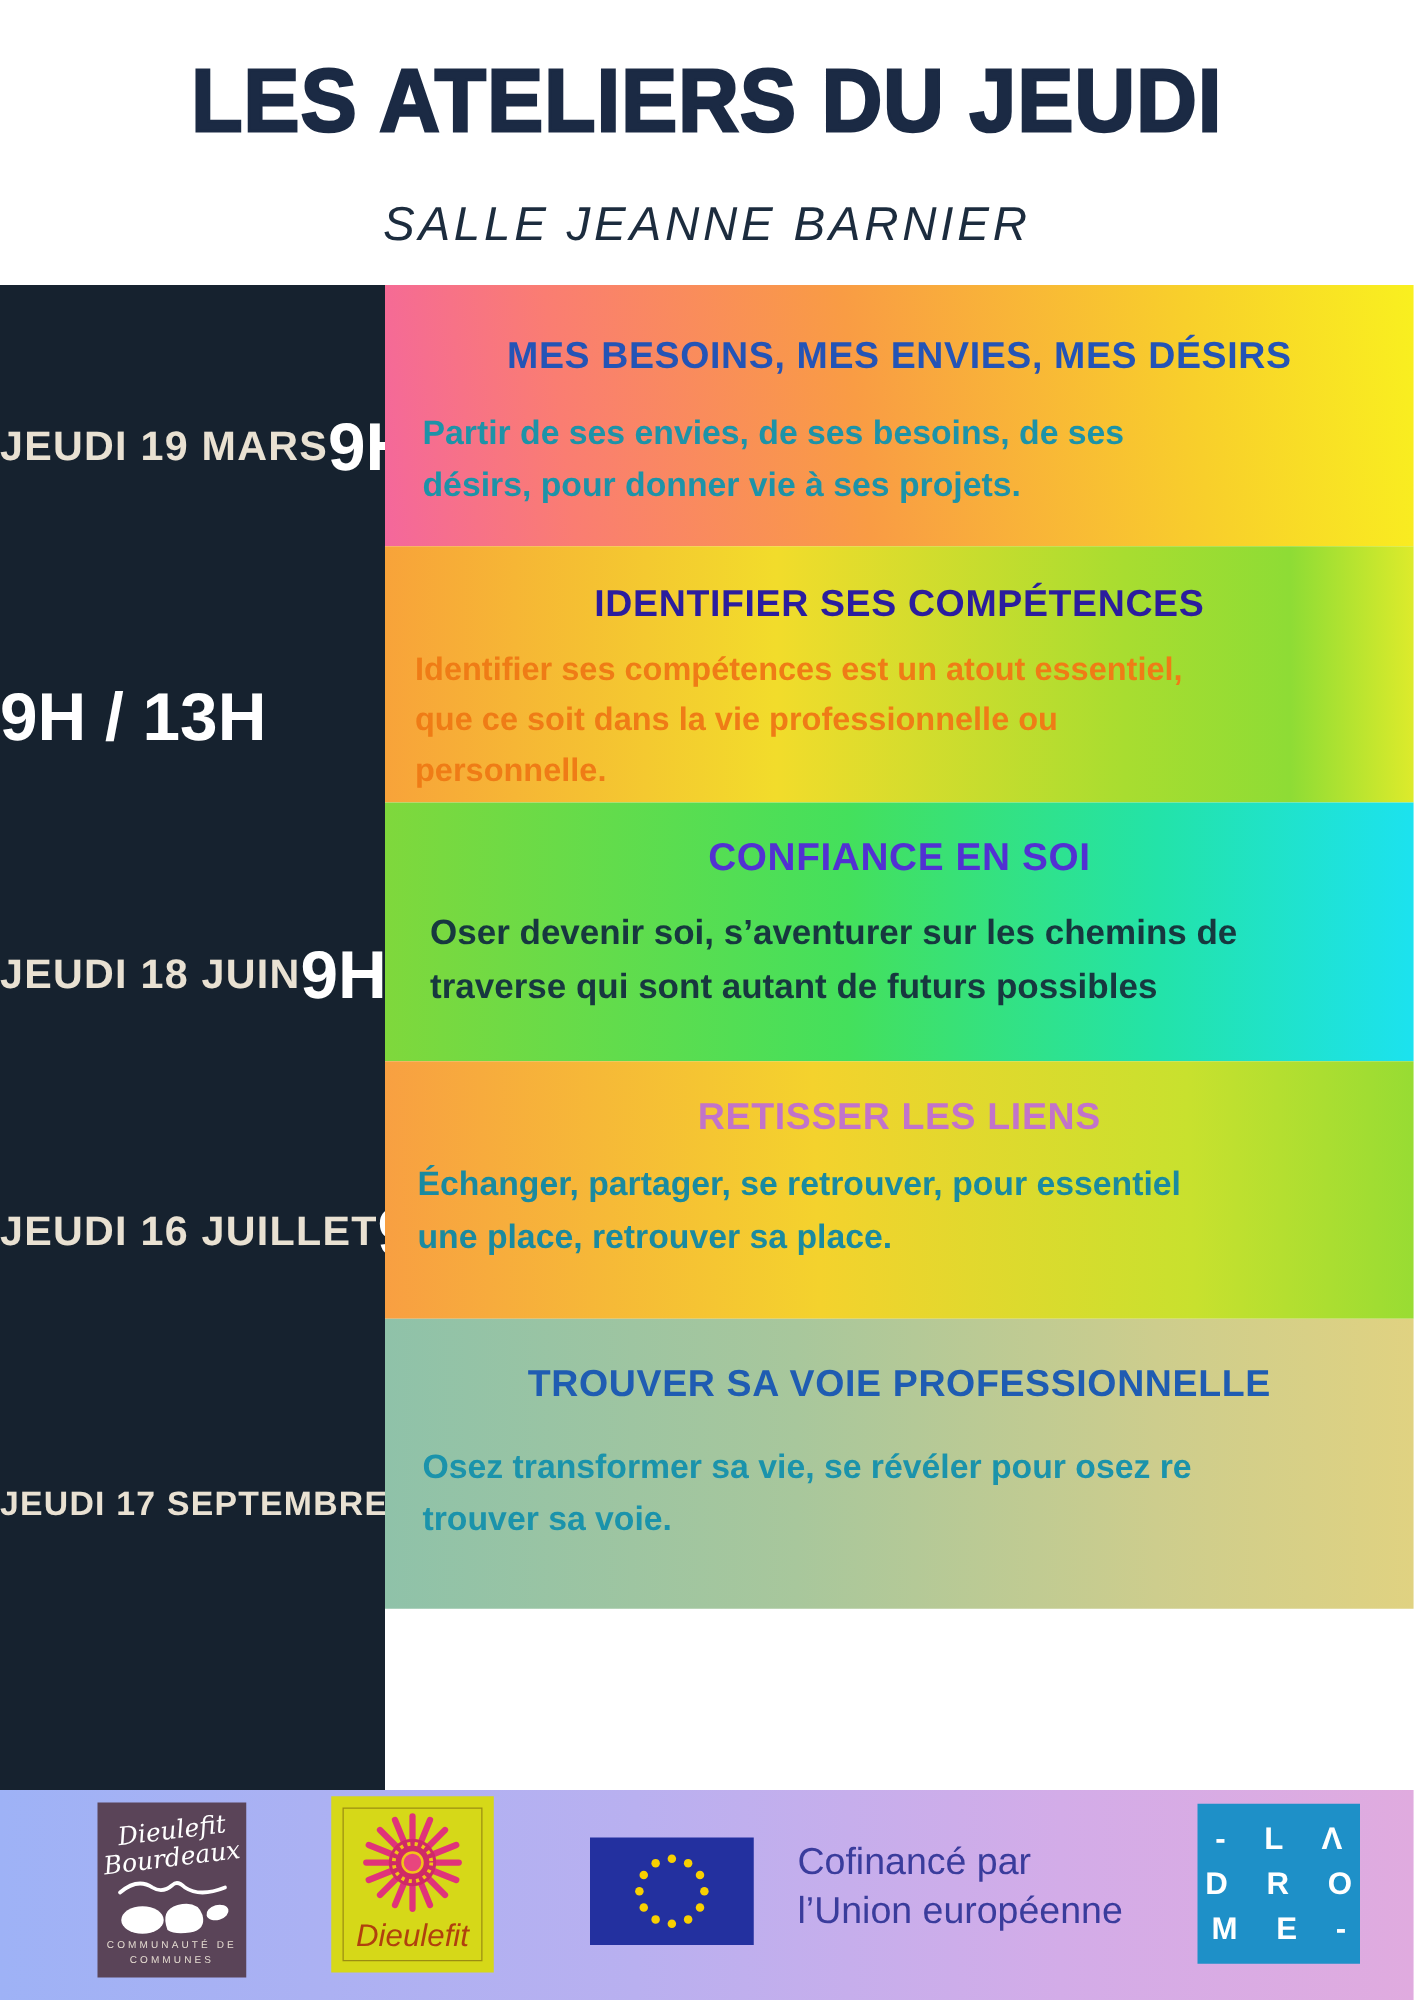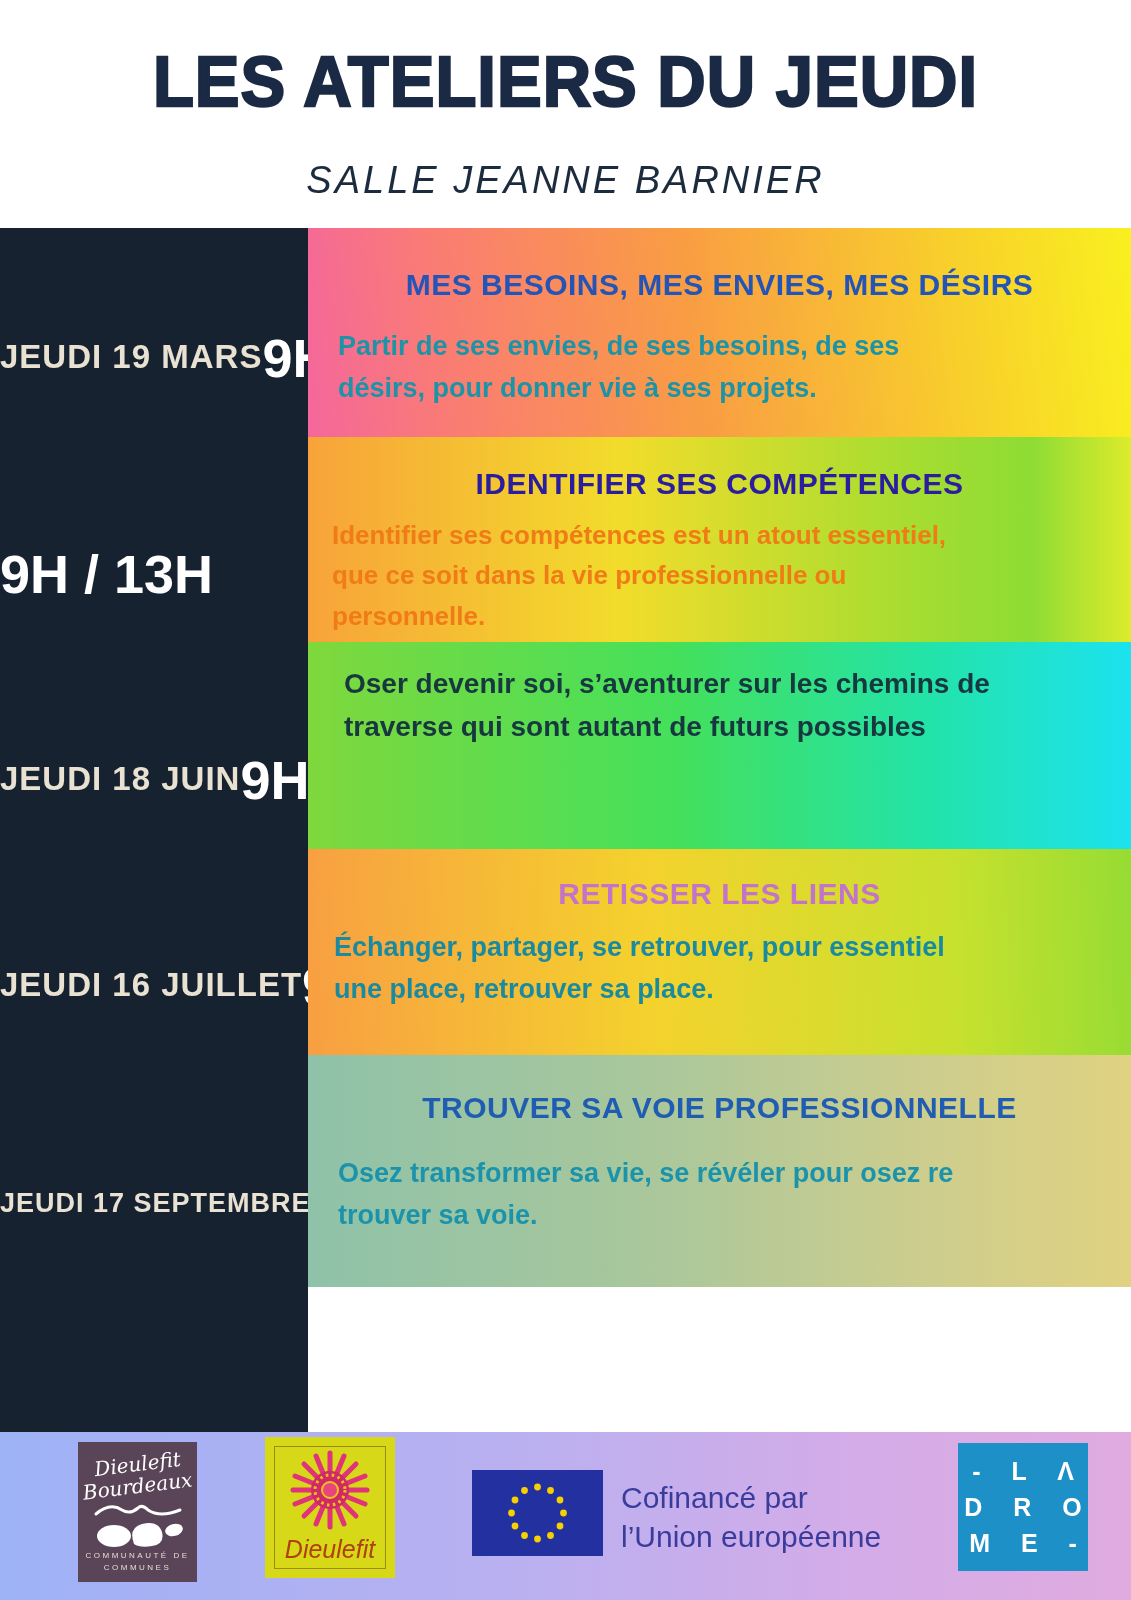"CONFIANCE EN SOI" div.band-title { html: none -> <div>CONFIANCE EN SOI</div> }
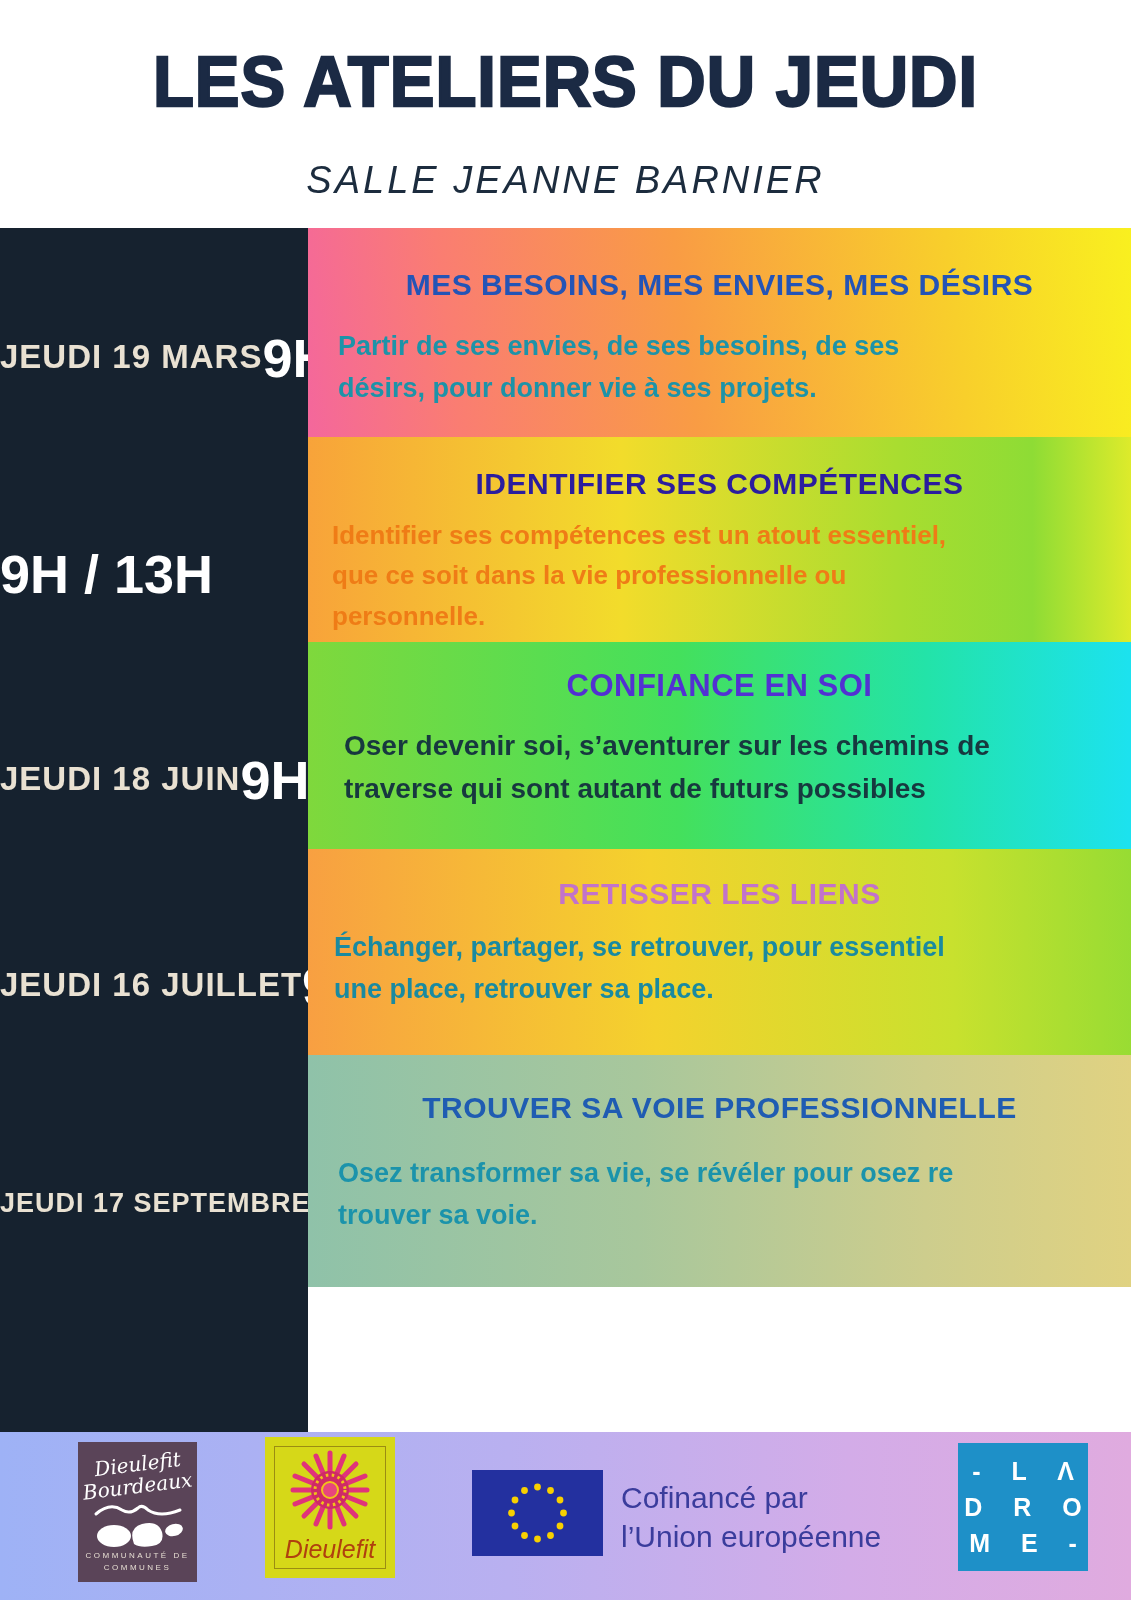"Cofinancé par" .eu-group { align-items: flex-end -> flex-start; gap: none -> 17px }
